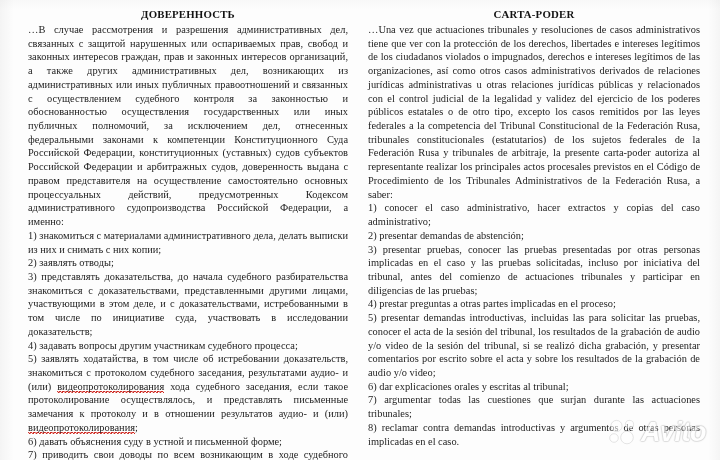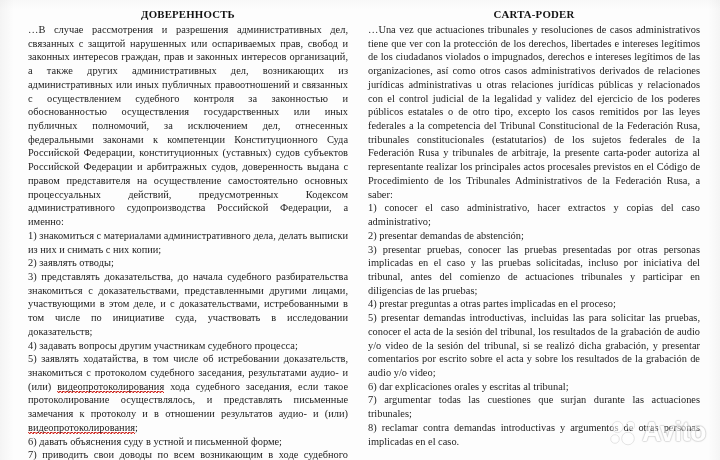"Avito" #watermark { align-items: flex-end -> flex-start; font-style: none -> italic }
